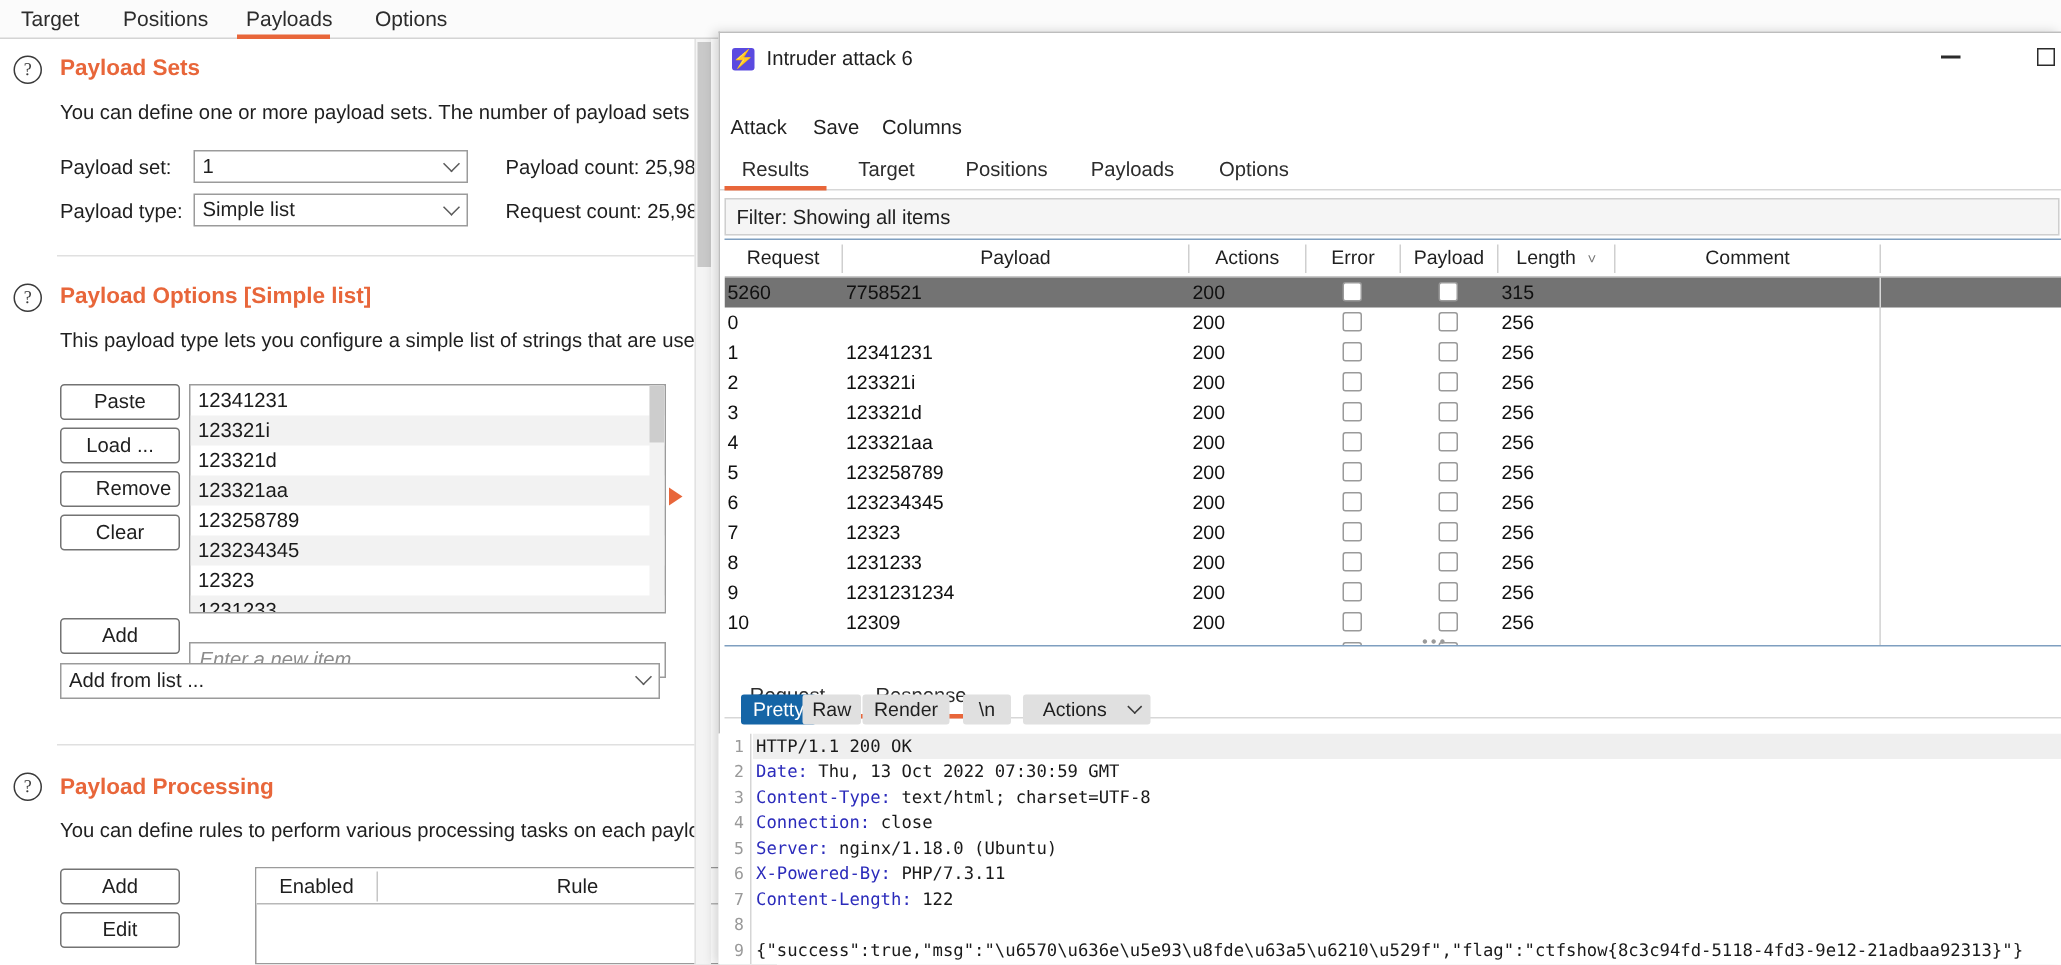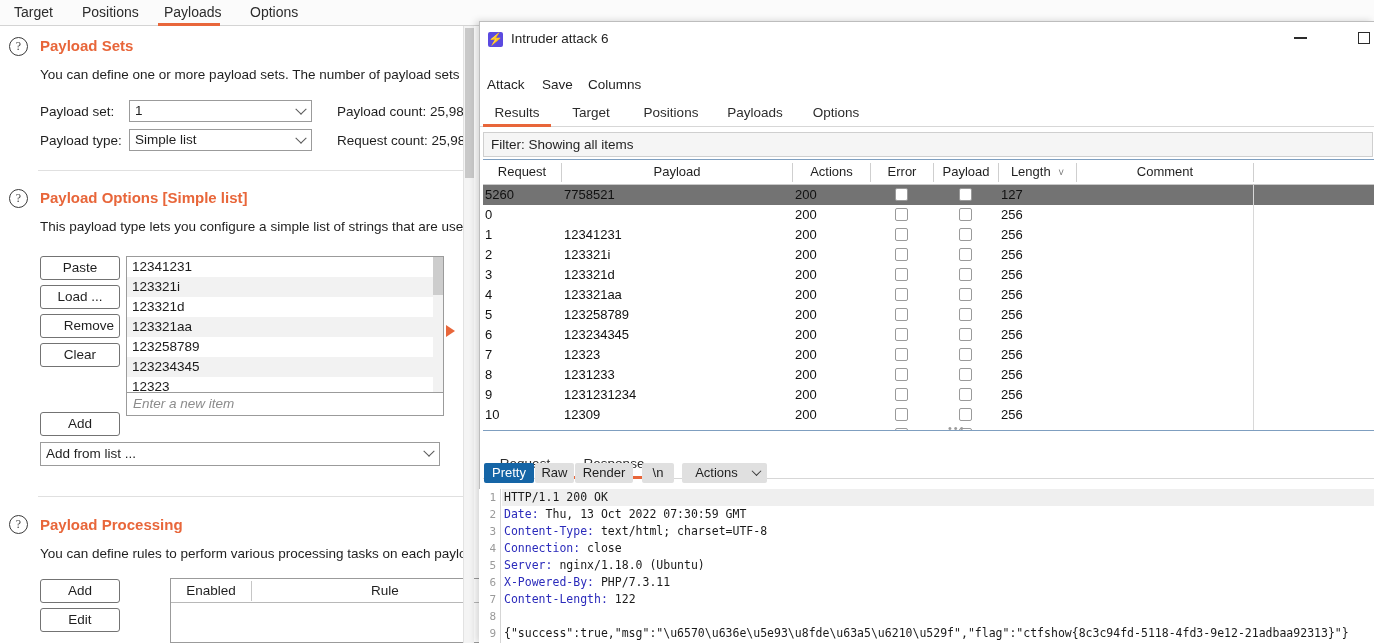"127" div.c { text: 127 -> 315 }
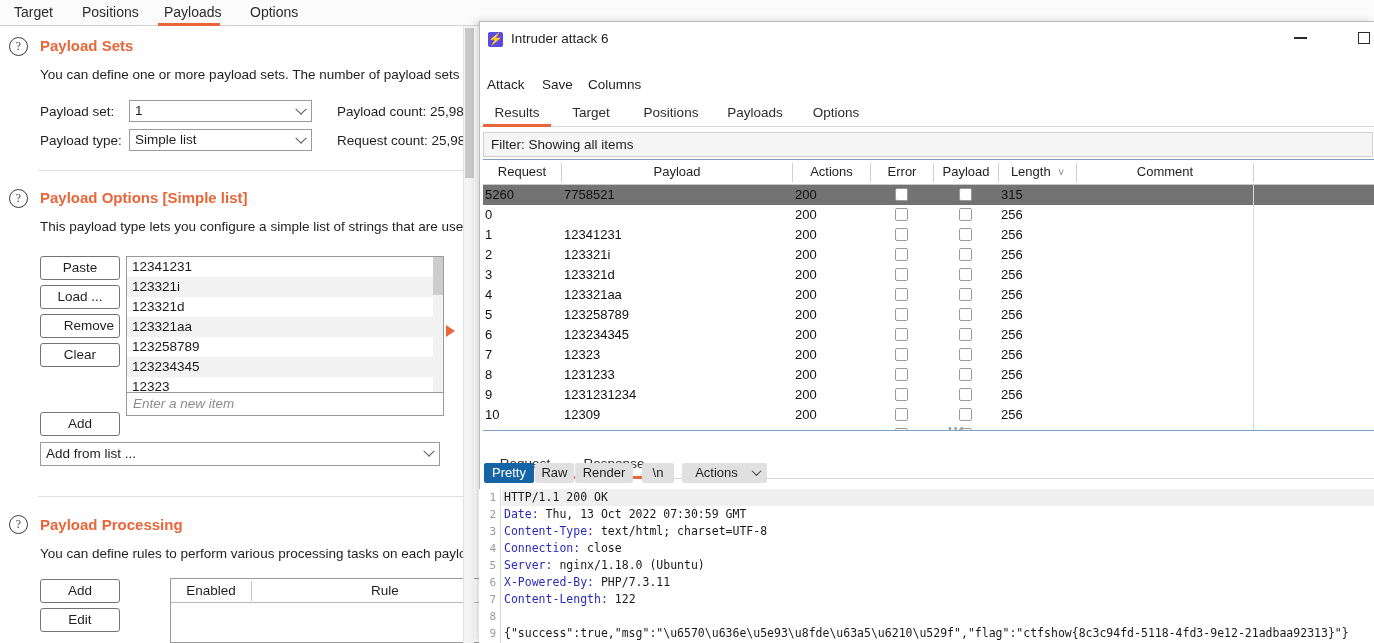"Enter a new item" div.textinput { top: 392px -> 428px }
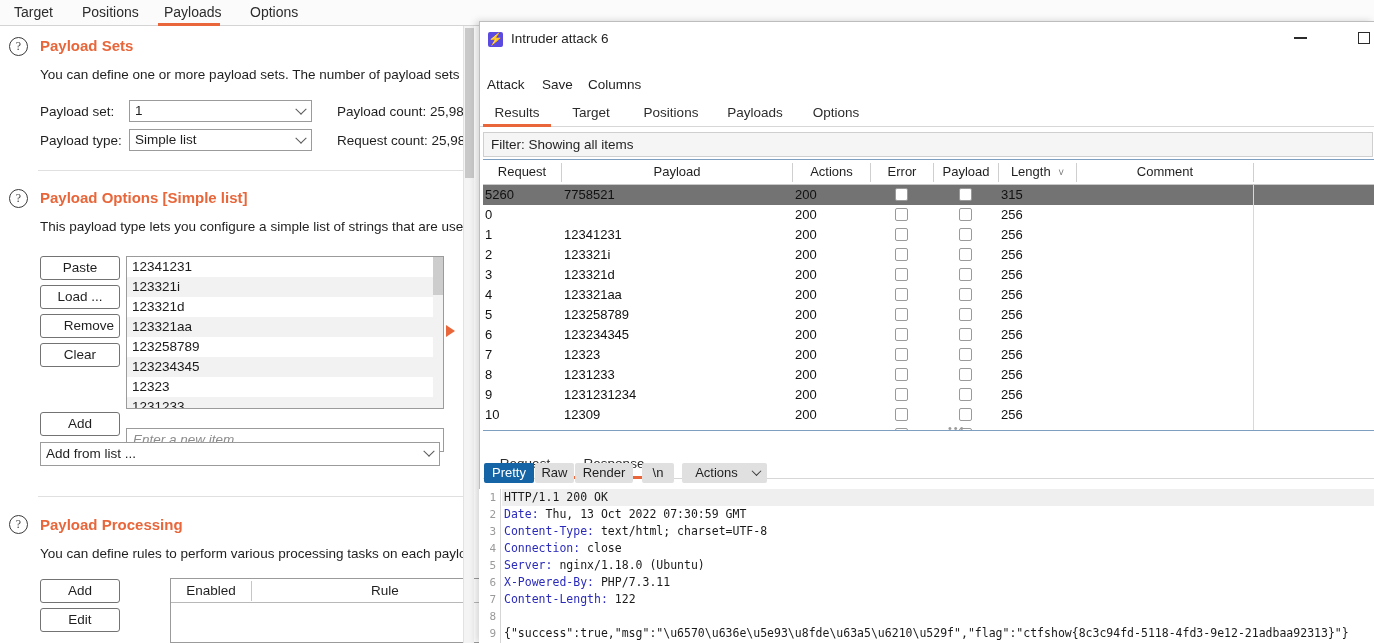"Pretty" div.seg { left: 0 -> 10px }
